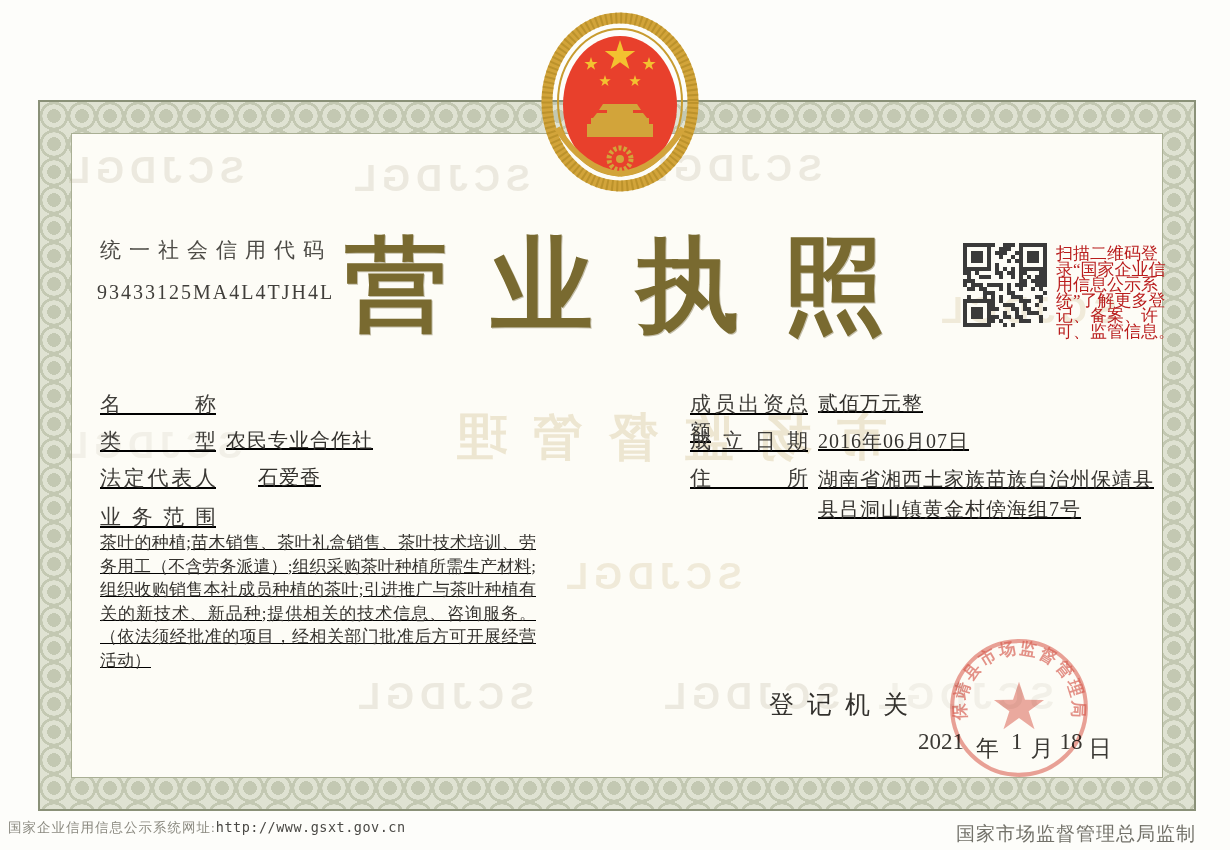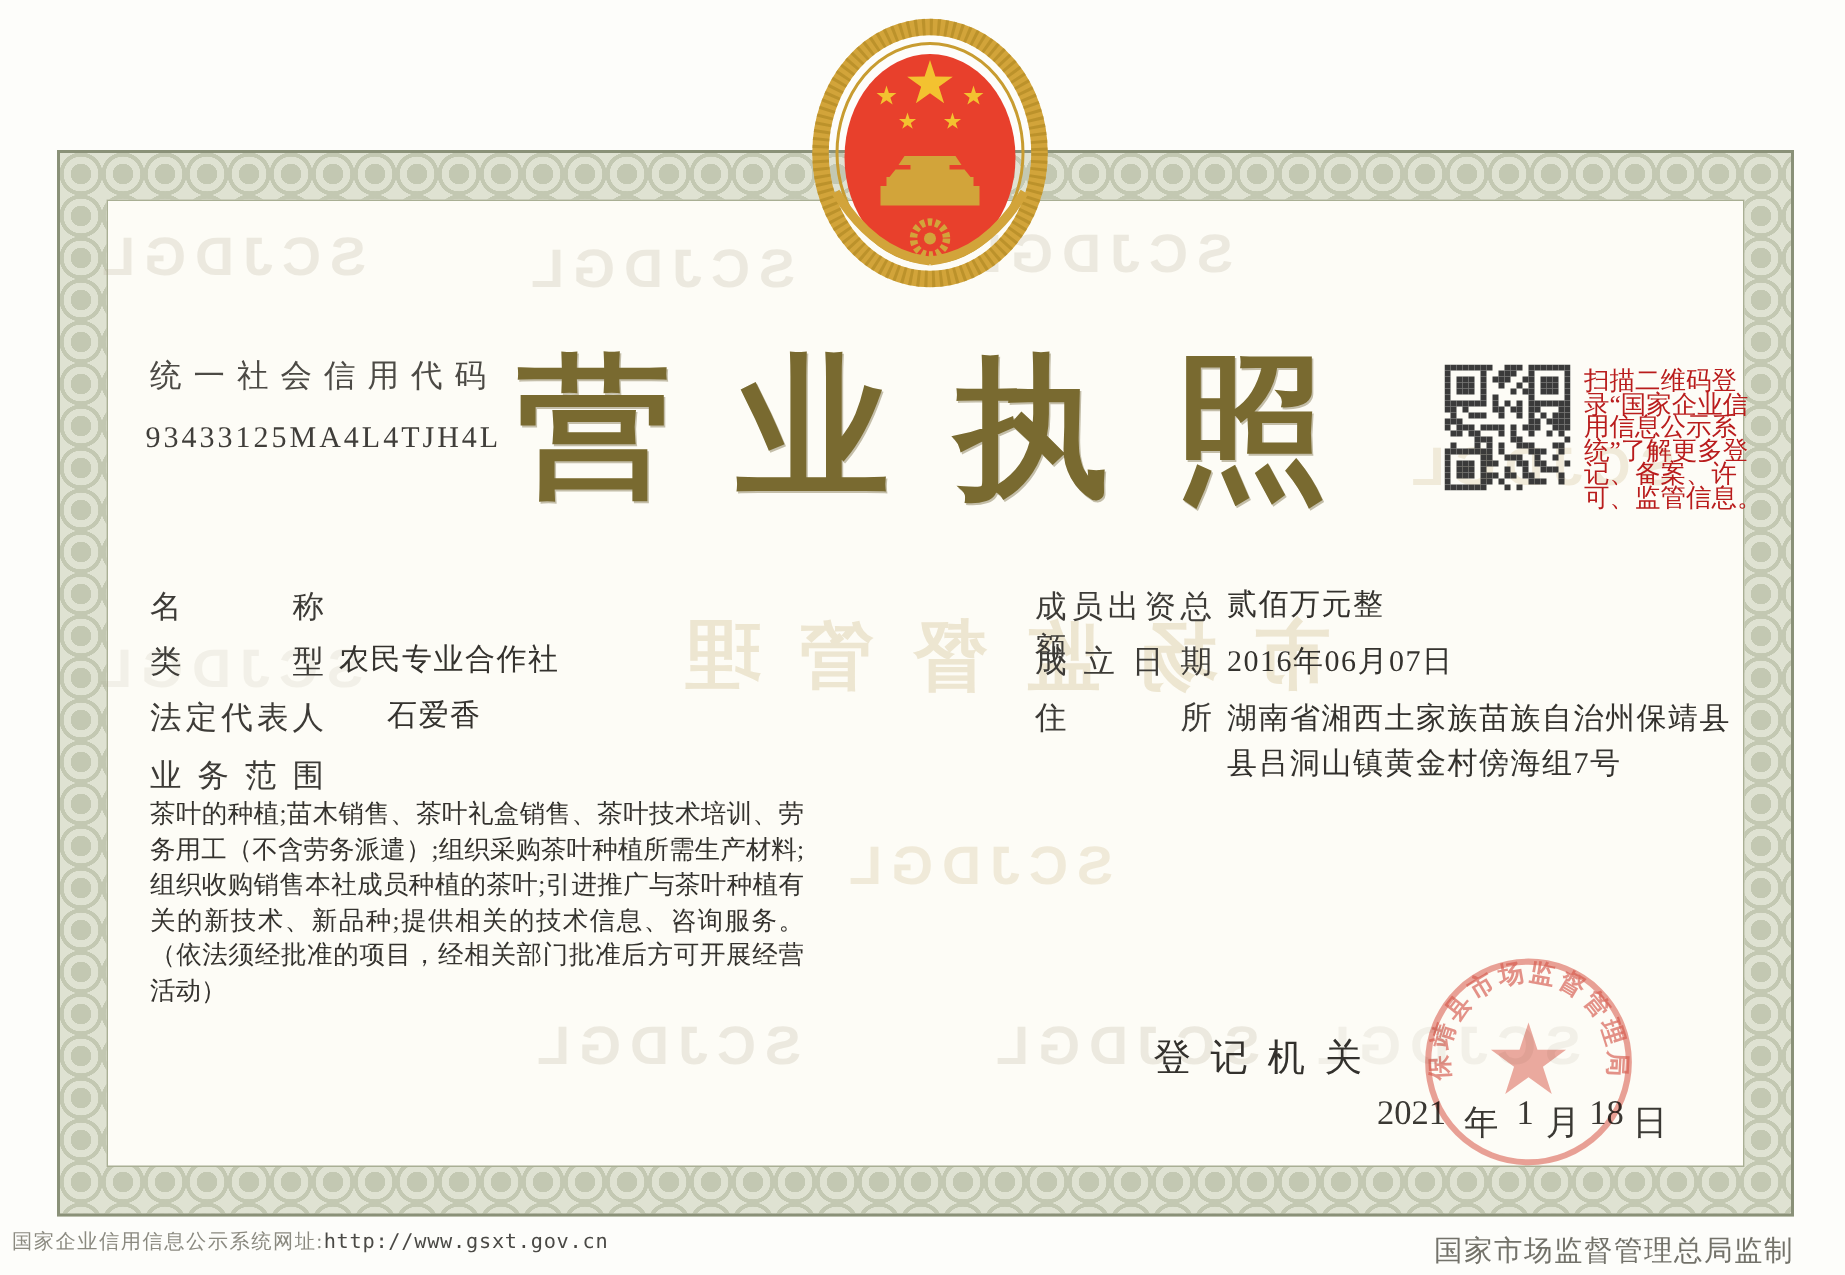"名称" .row { text-decoration: none -> underline }
